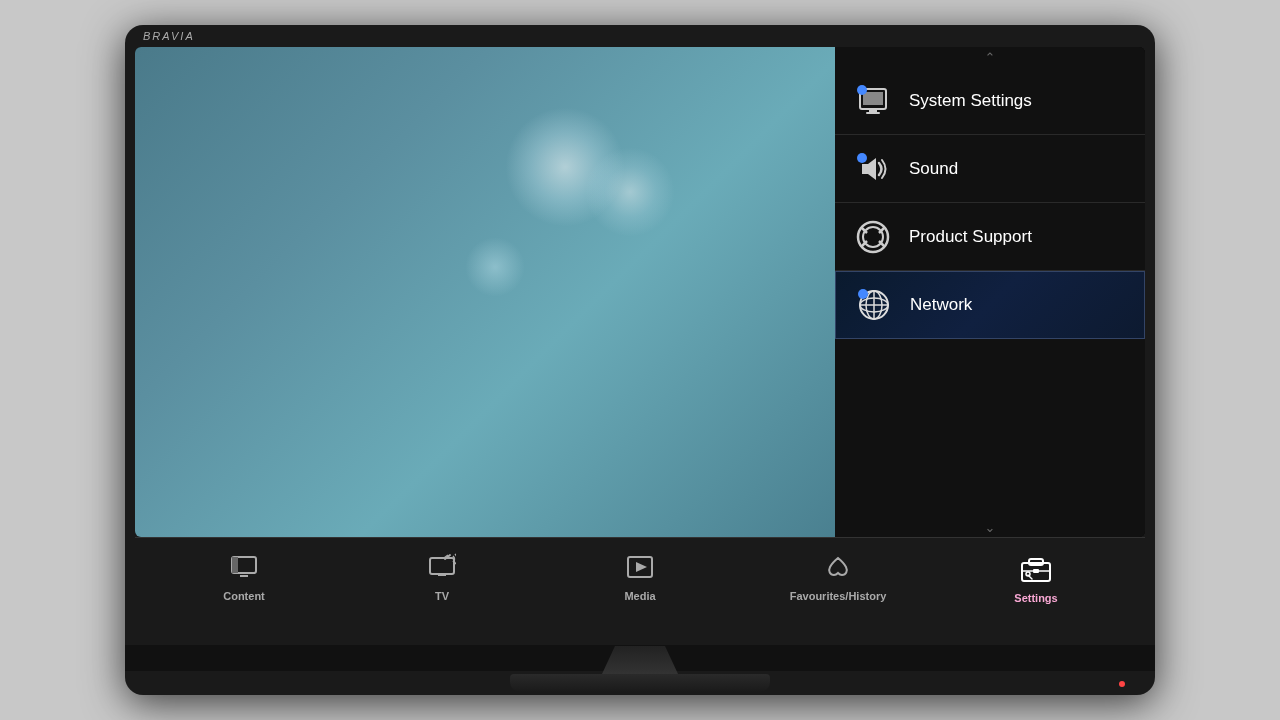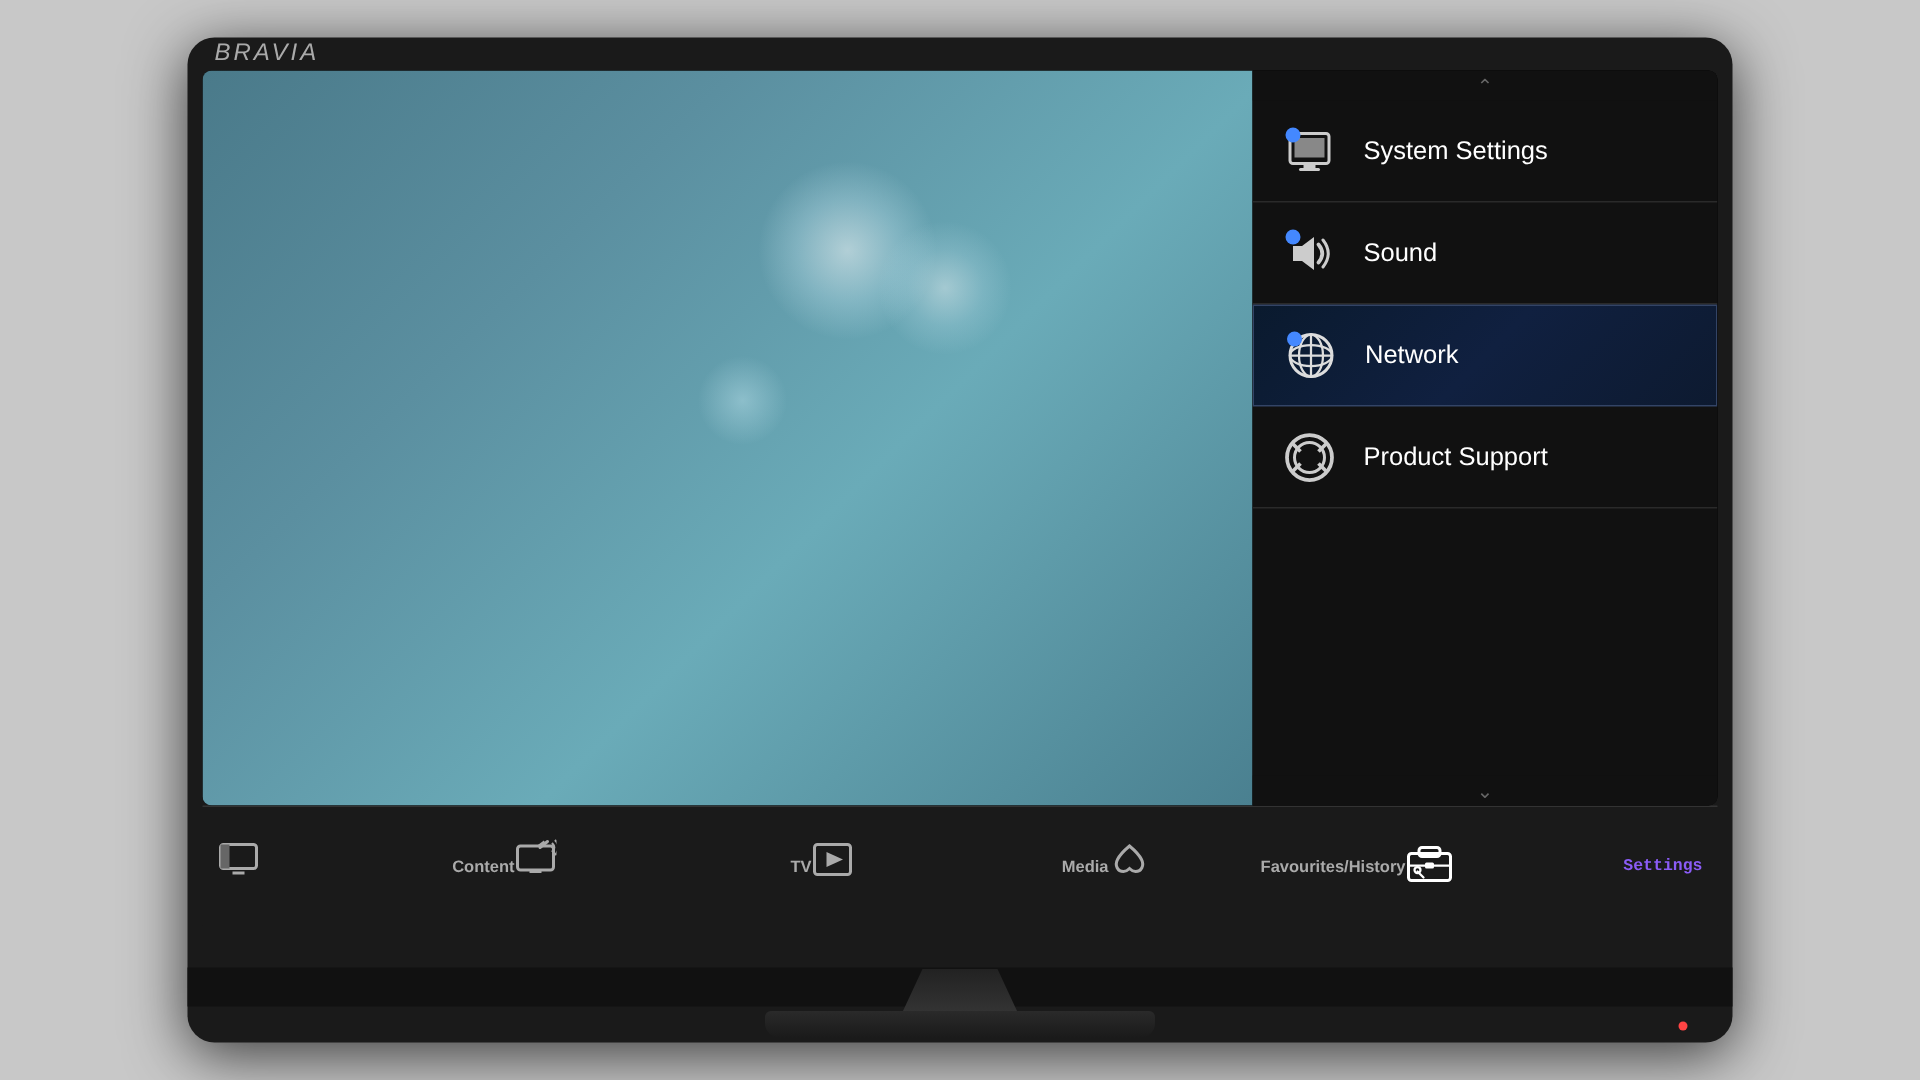"BRAVIA" .bravia-logo { font-size: 16px -> 11px }
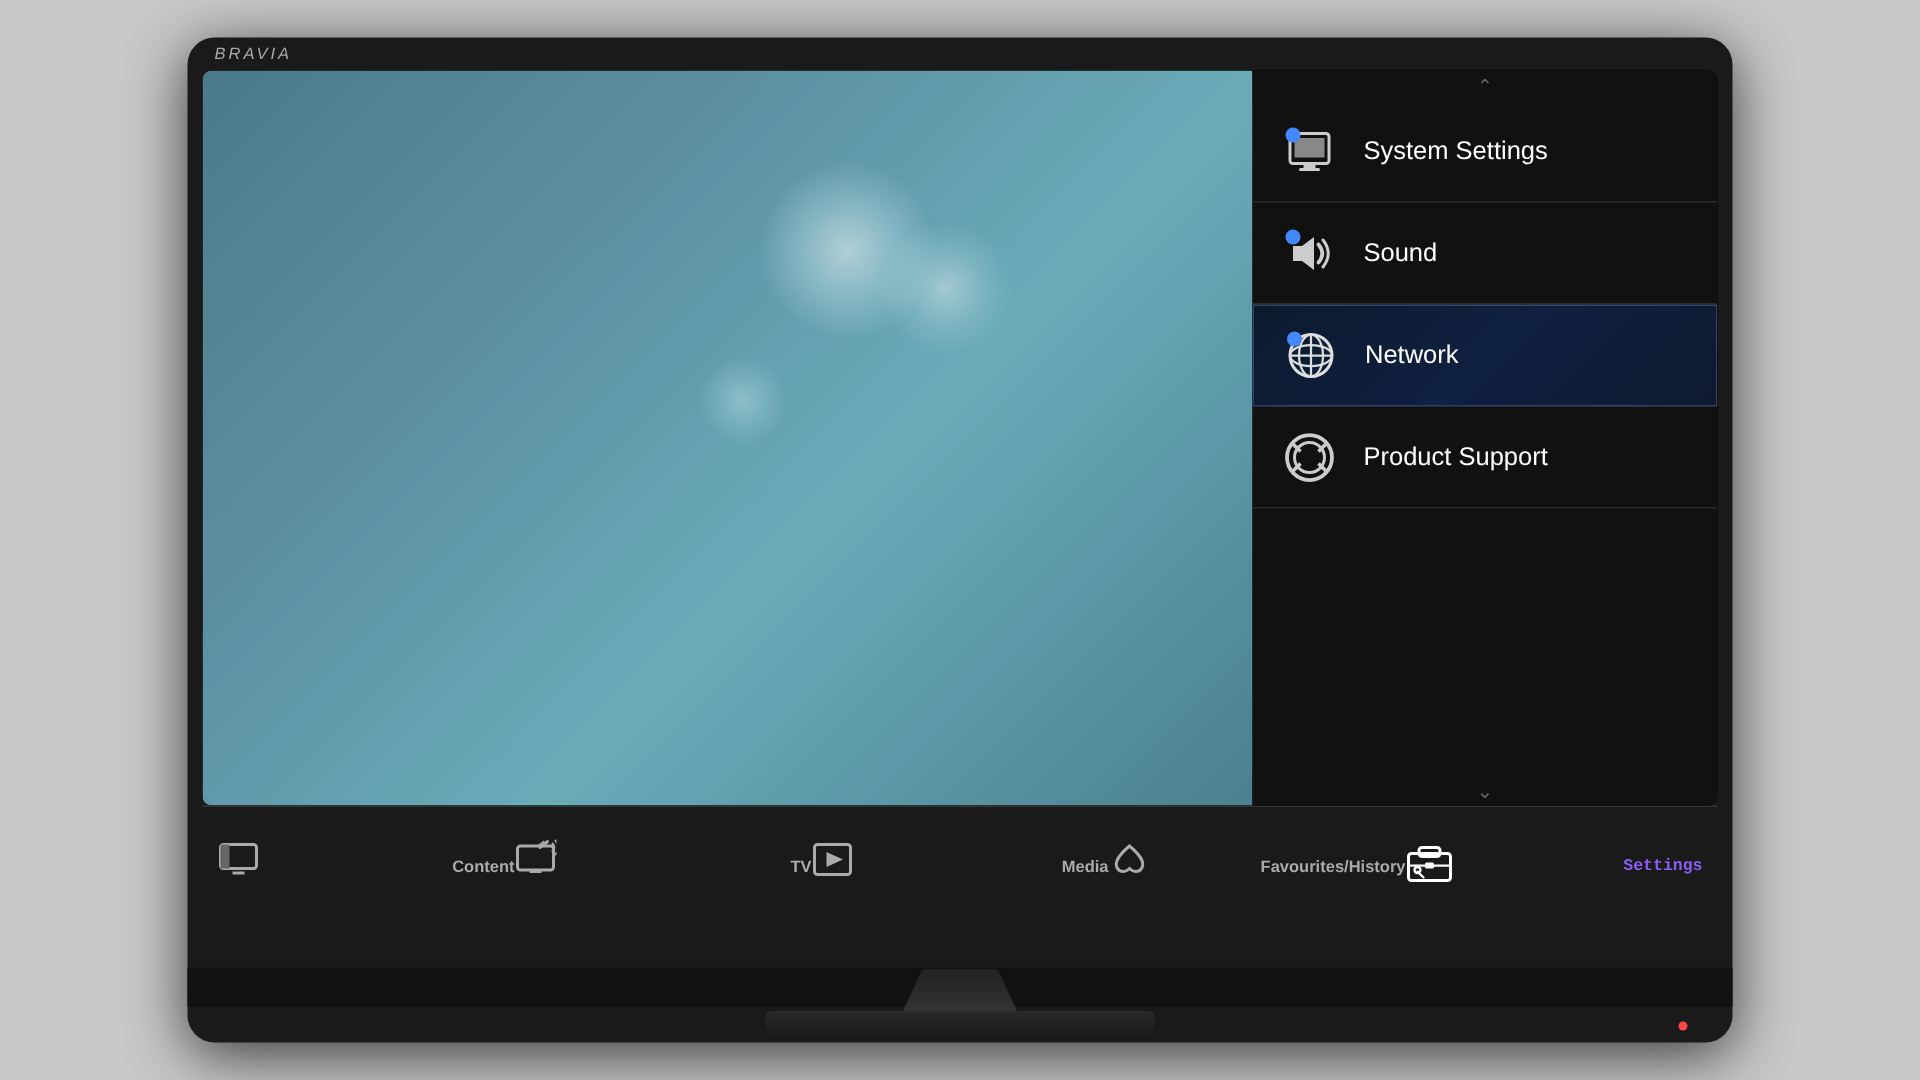"Network" div.menu-item { order: before "Product Support" -> after "Product Support" }
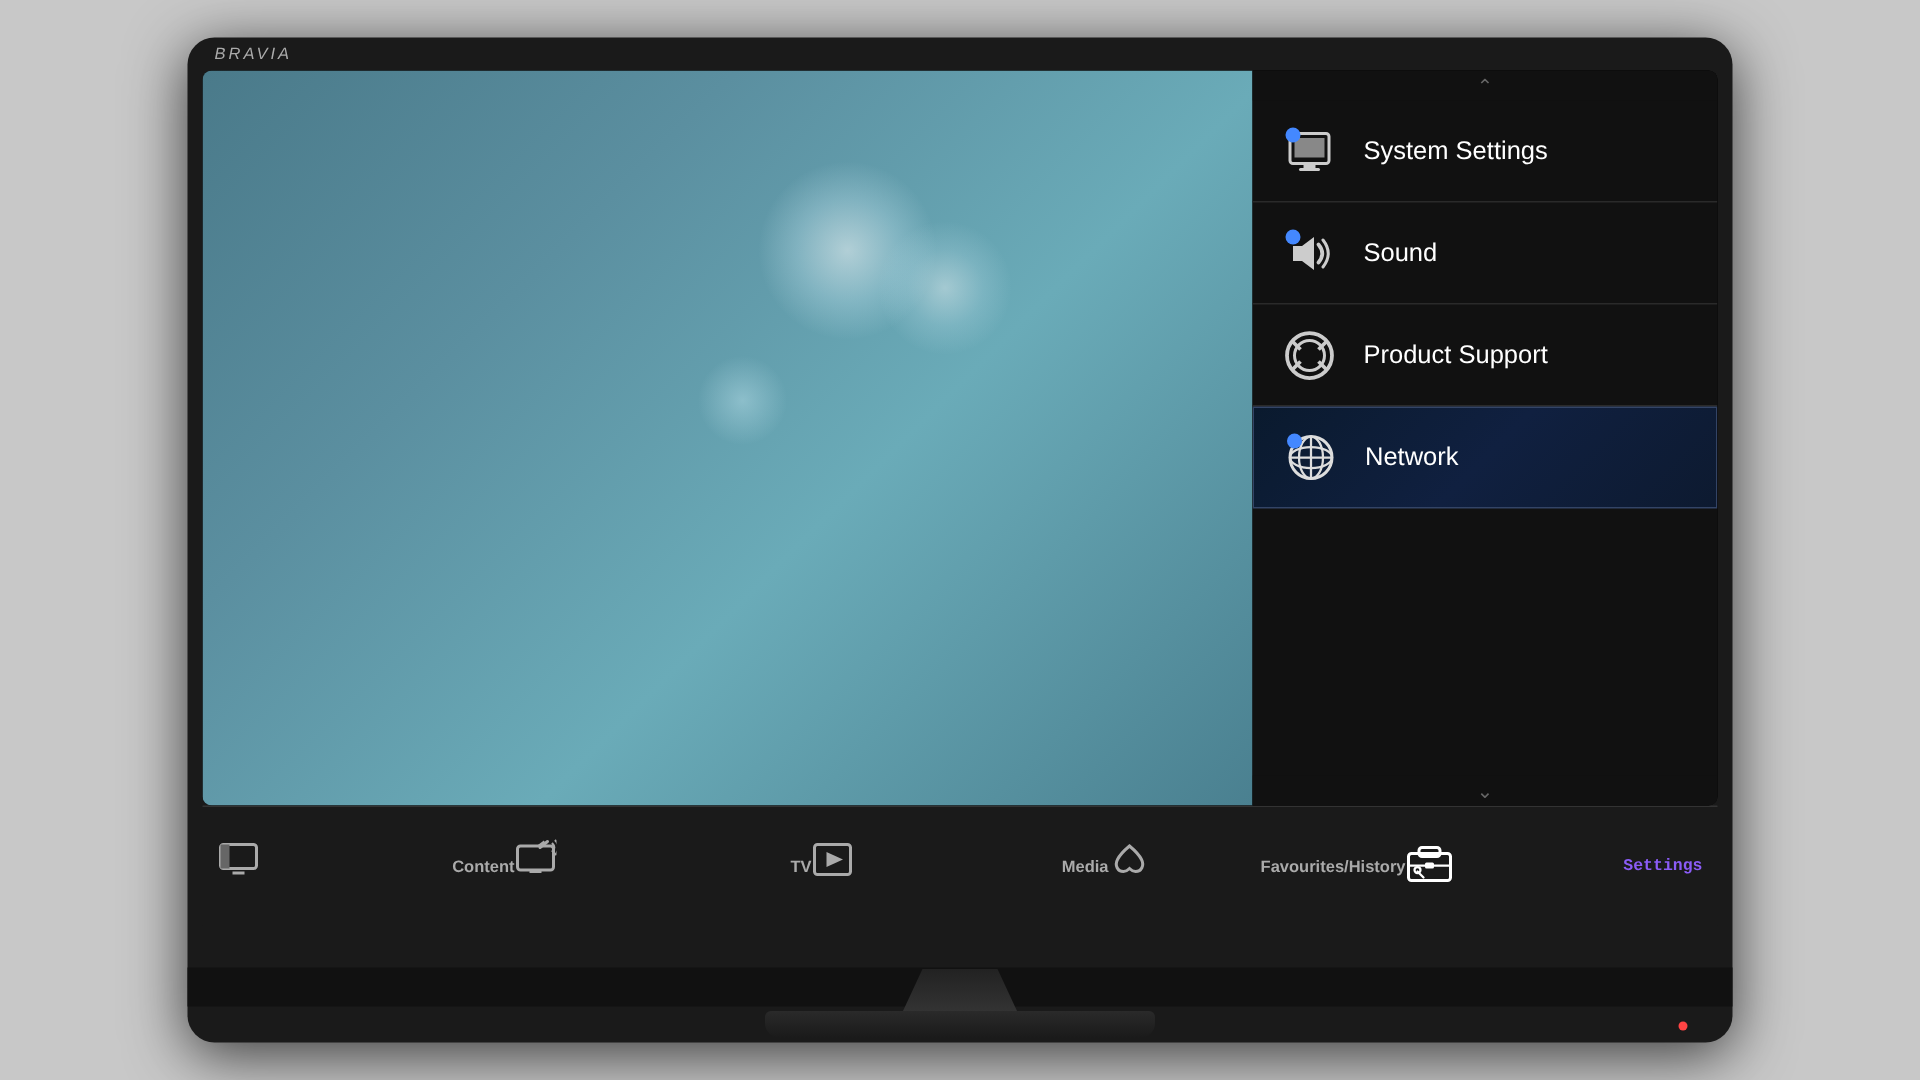"Content" .nav-item { flex-direction: row -> column; justify-content: space-between -> center }
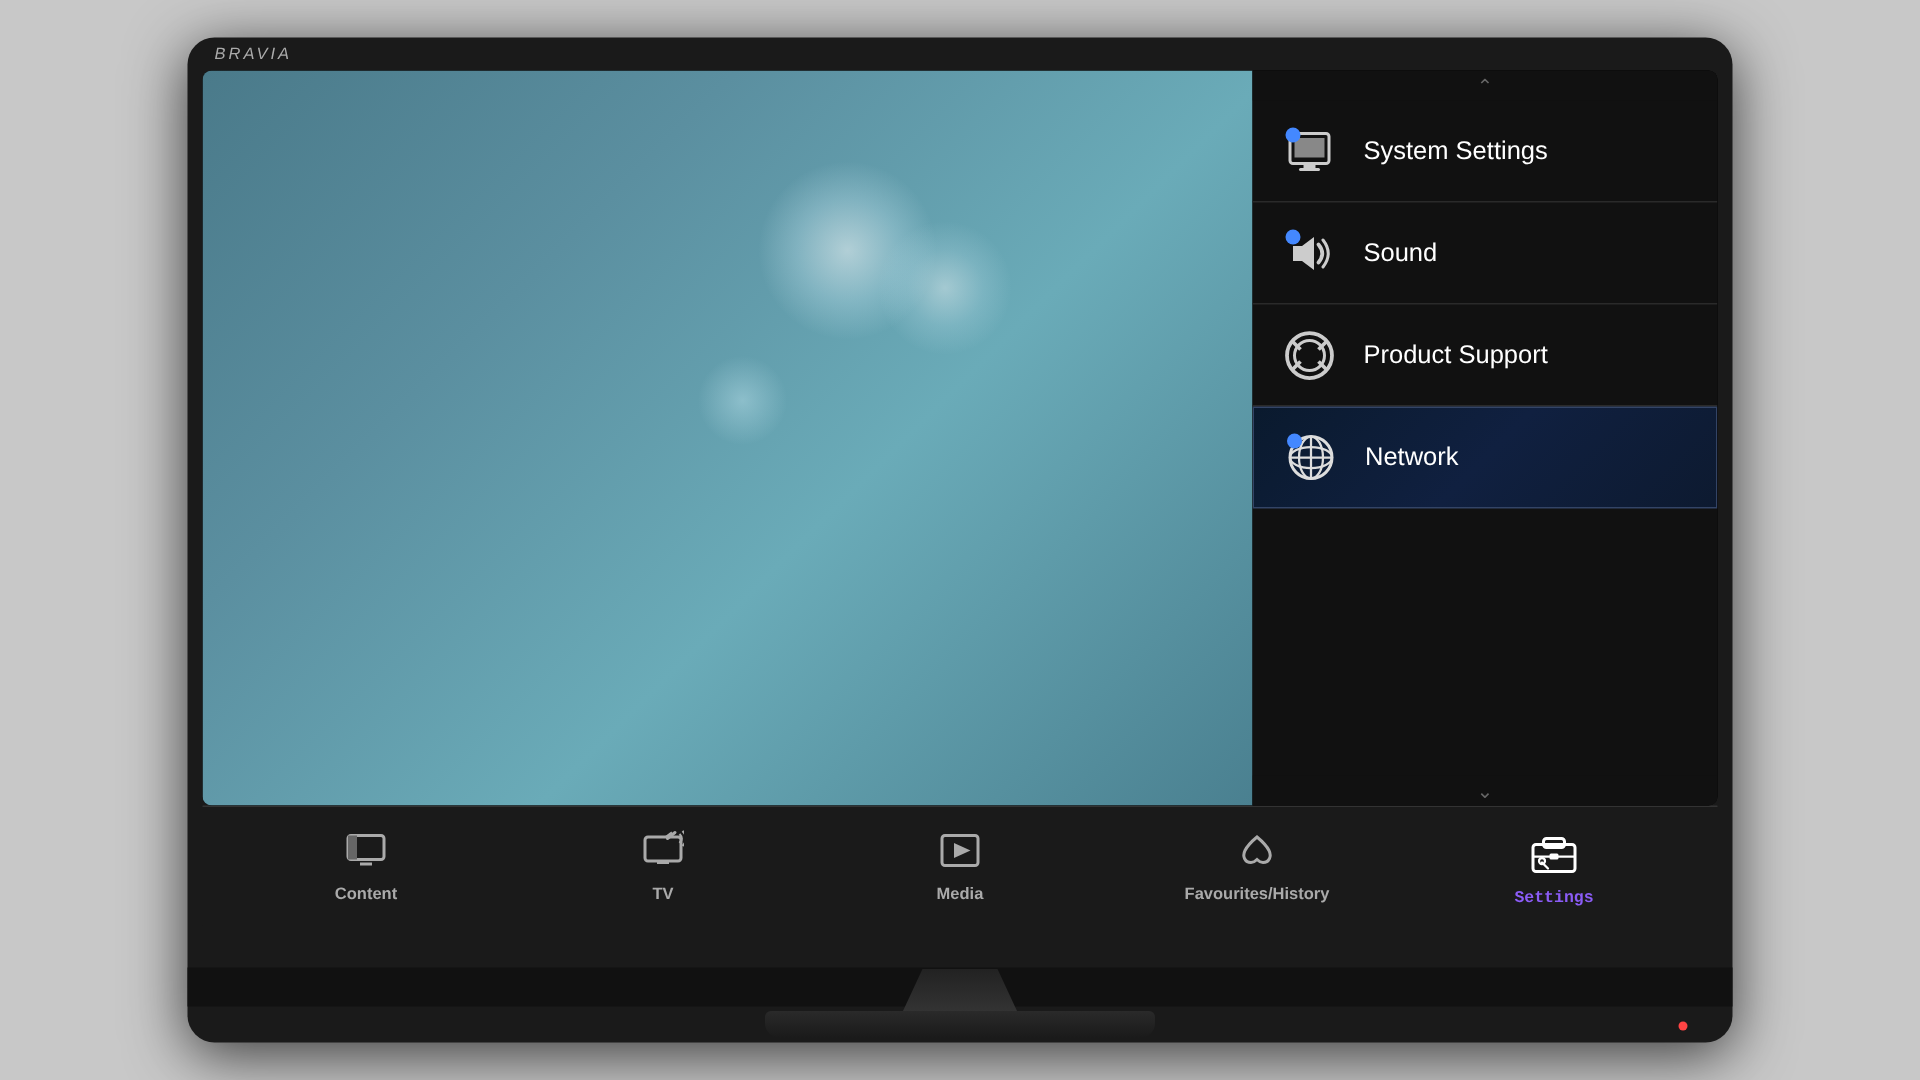"Settings" .nav-item.active { color: #8b5cf6 -> #f9a8d4; font-family: Liberation Mono, monospace -> none }
